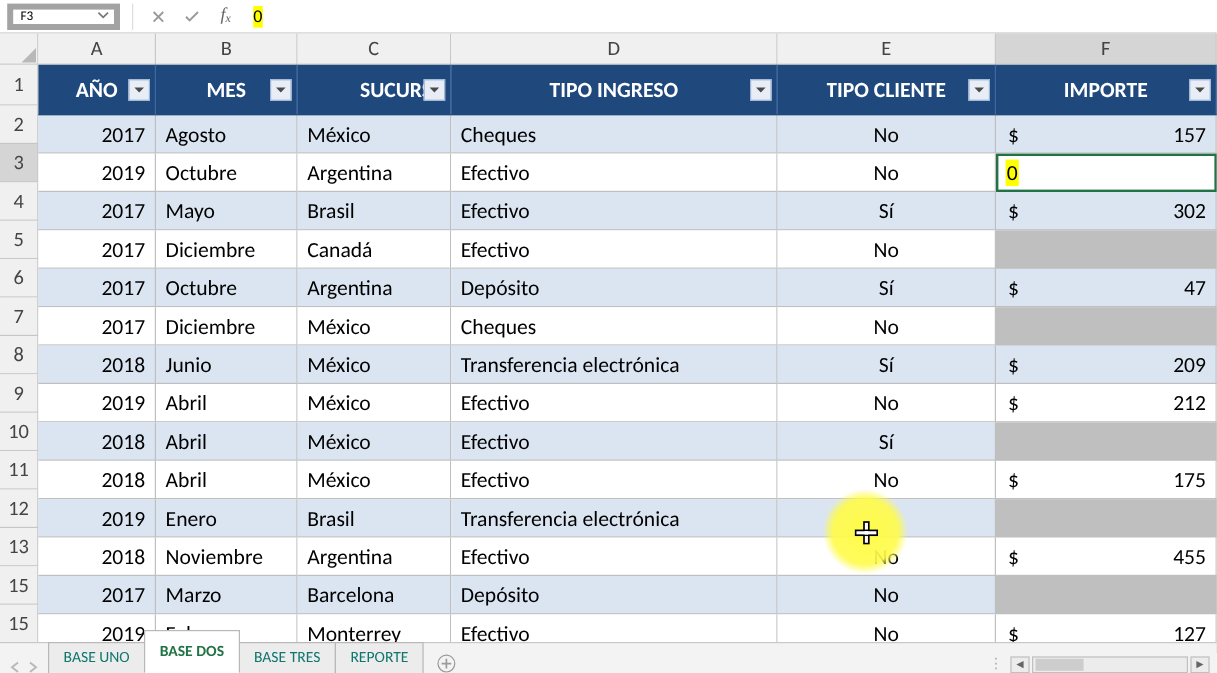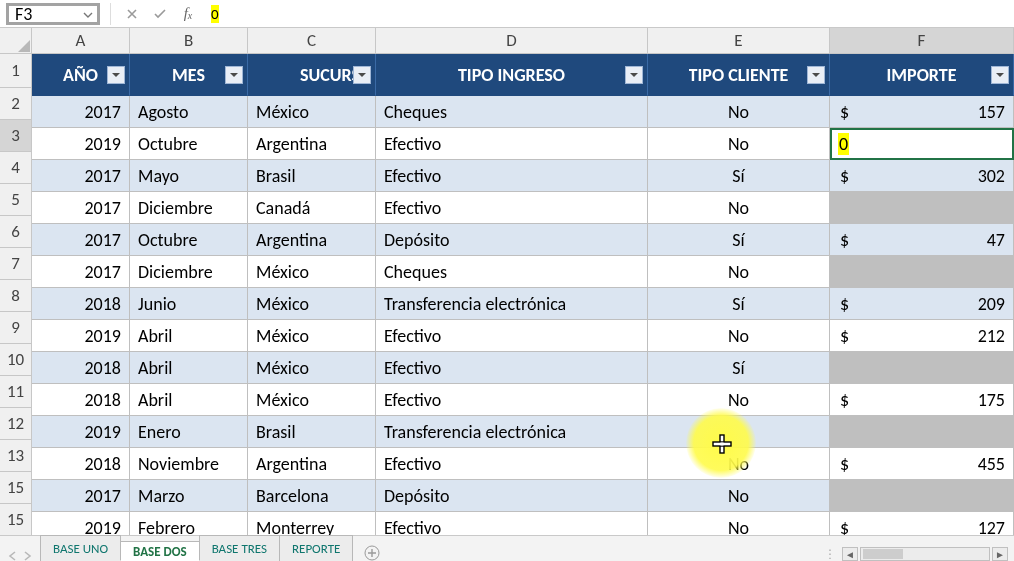"F3" .name-box { border: 3px solid #a3a3a3 -> 5px solid #a3a3a3; font-size: 18px -> 11px }
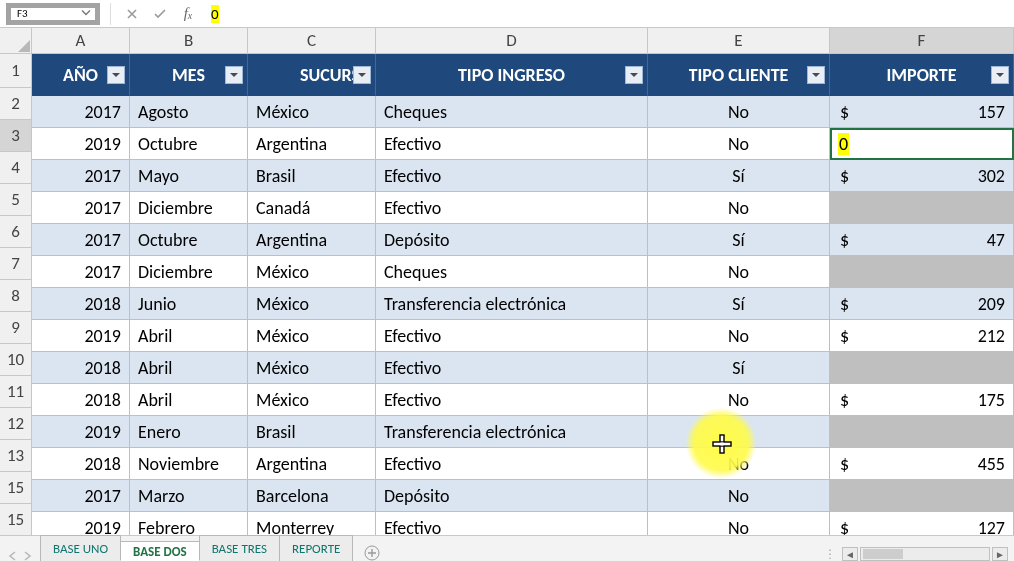"BASE DOS" .tab.active { height: 20px -> 36px }
